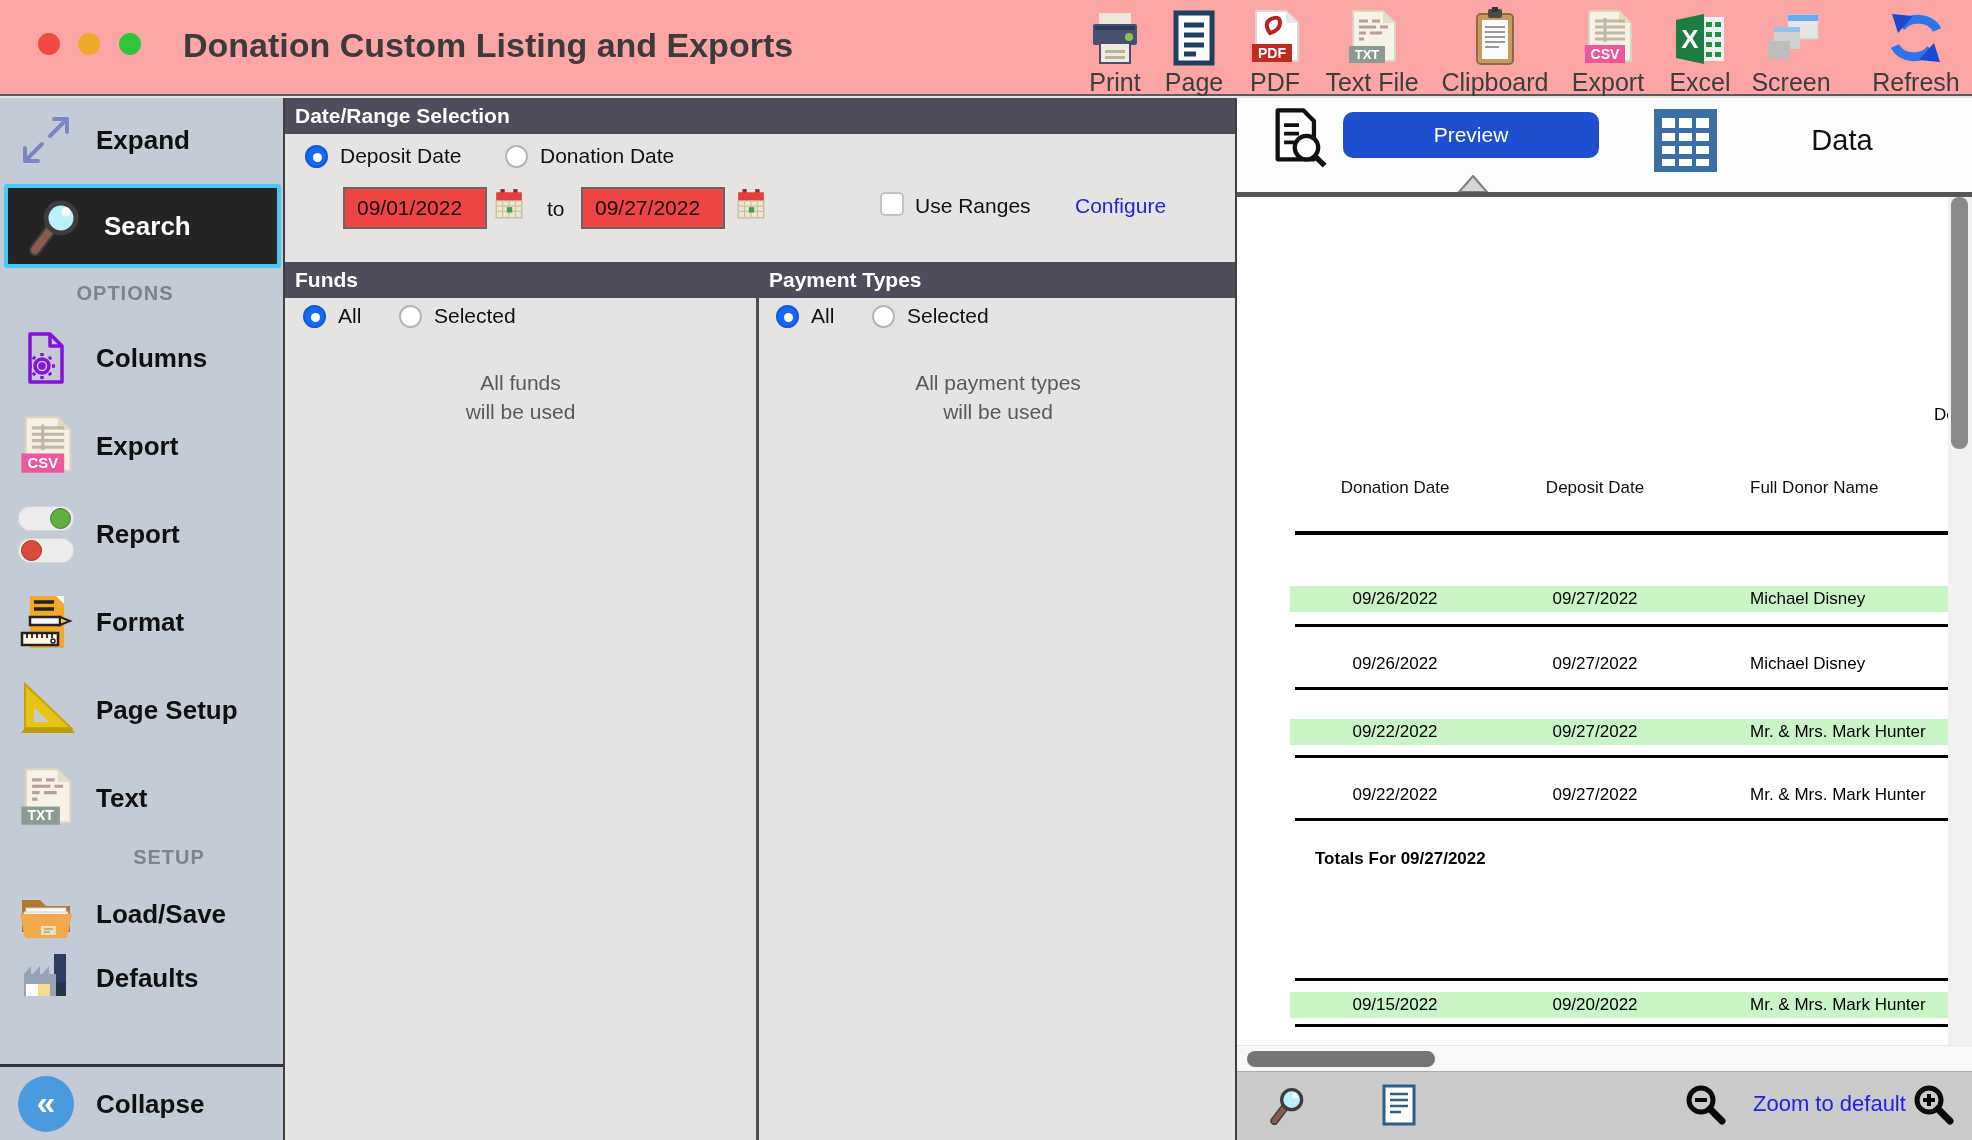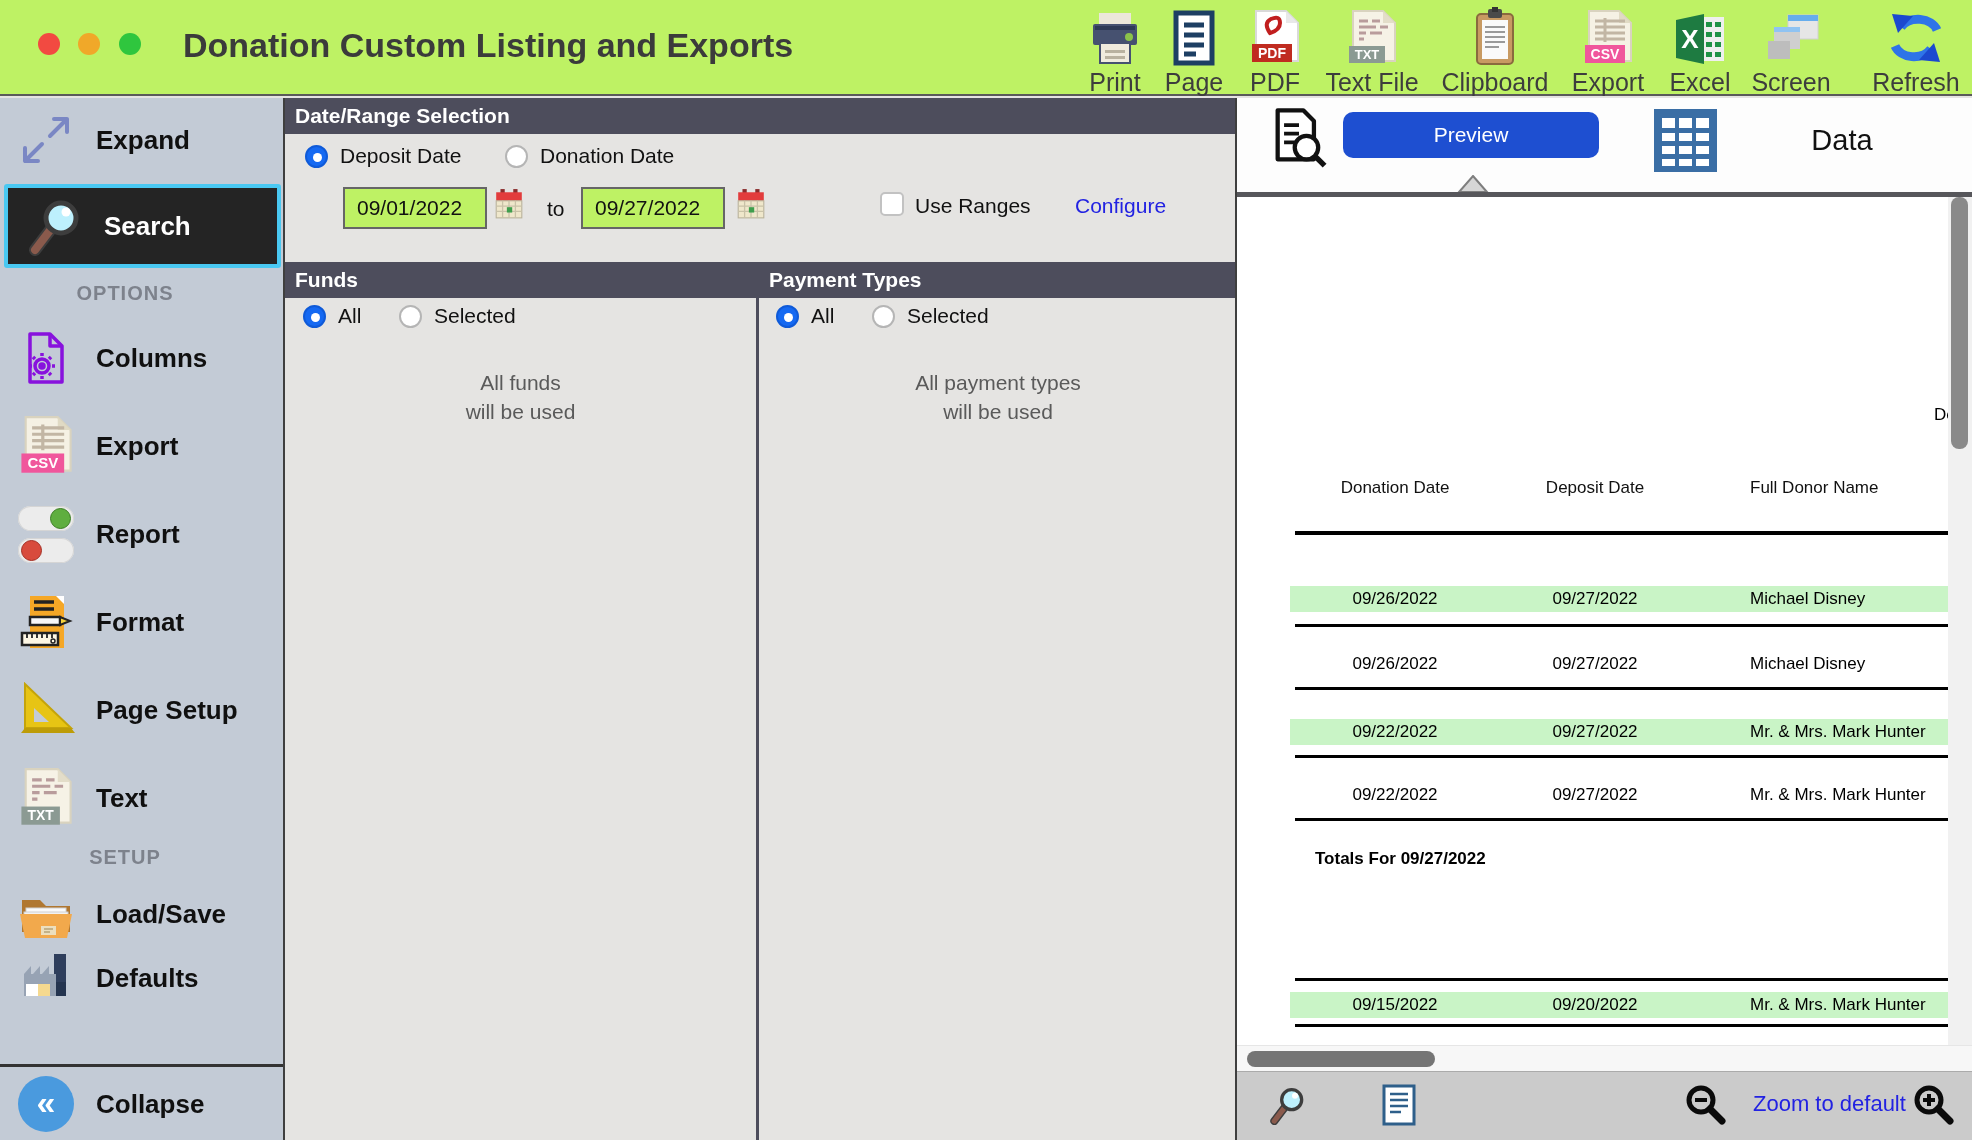"Donation Custom Listing and Exports" .titlebar { background: #bef264 -> #fca5a5 }
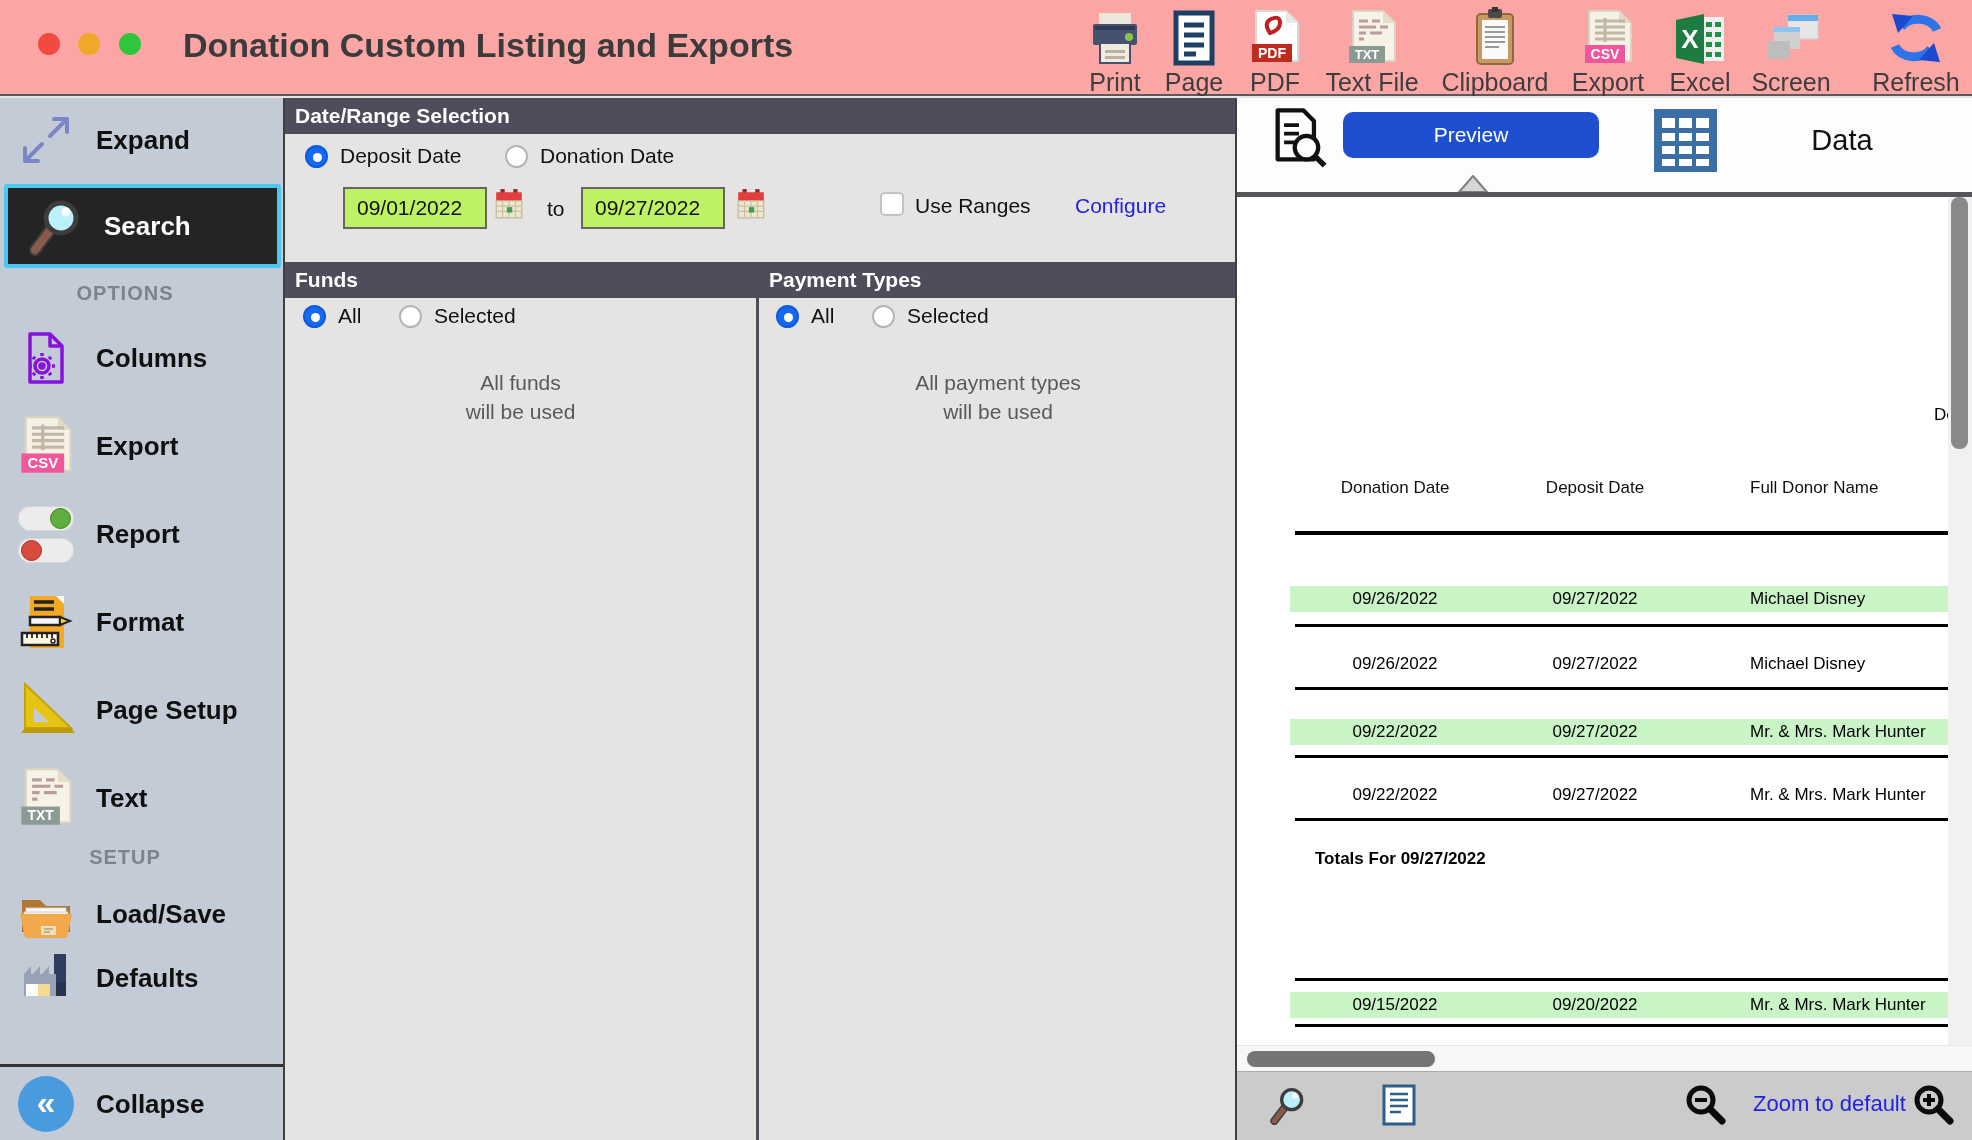"09/01/2022" .dinput { background: #bef264 -> #ef4444 }
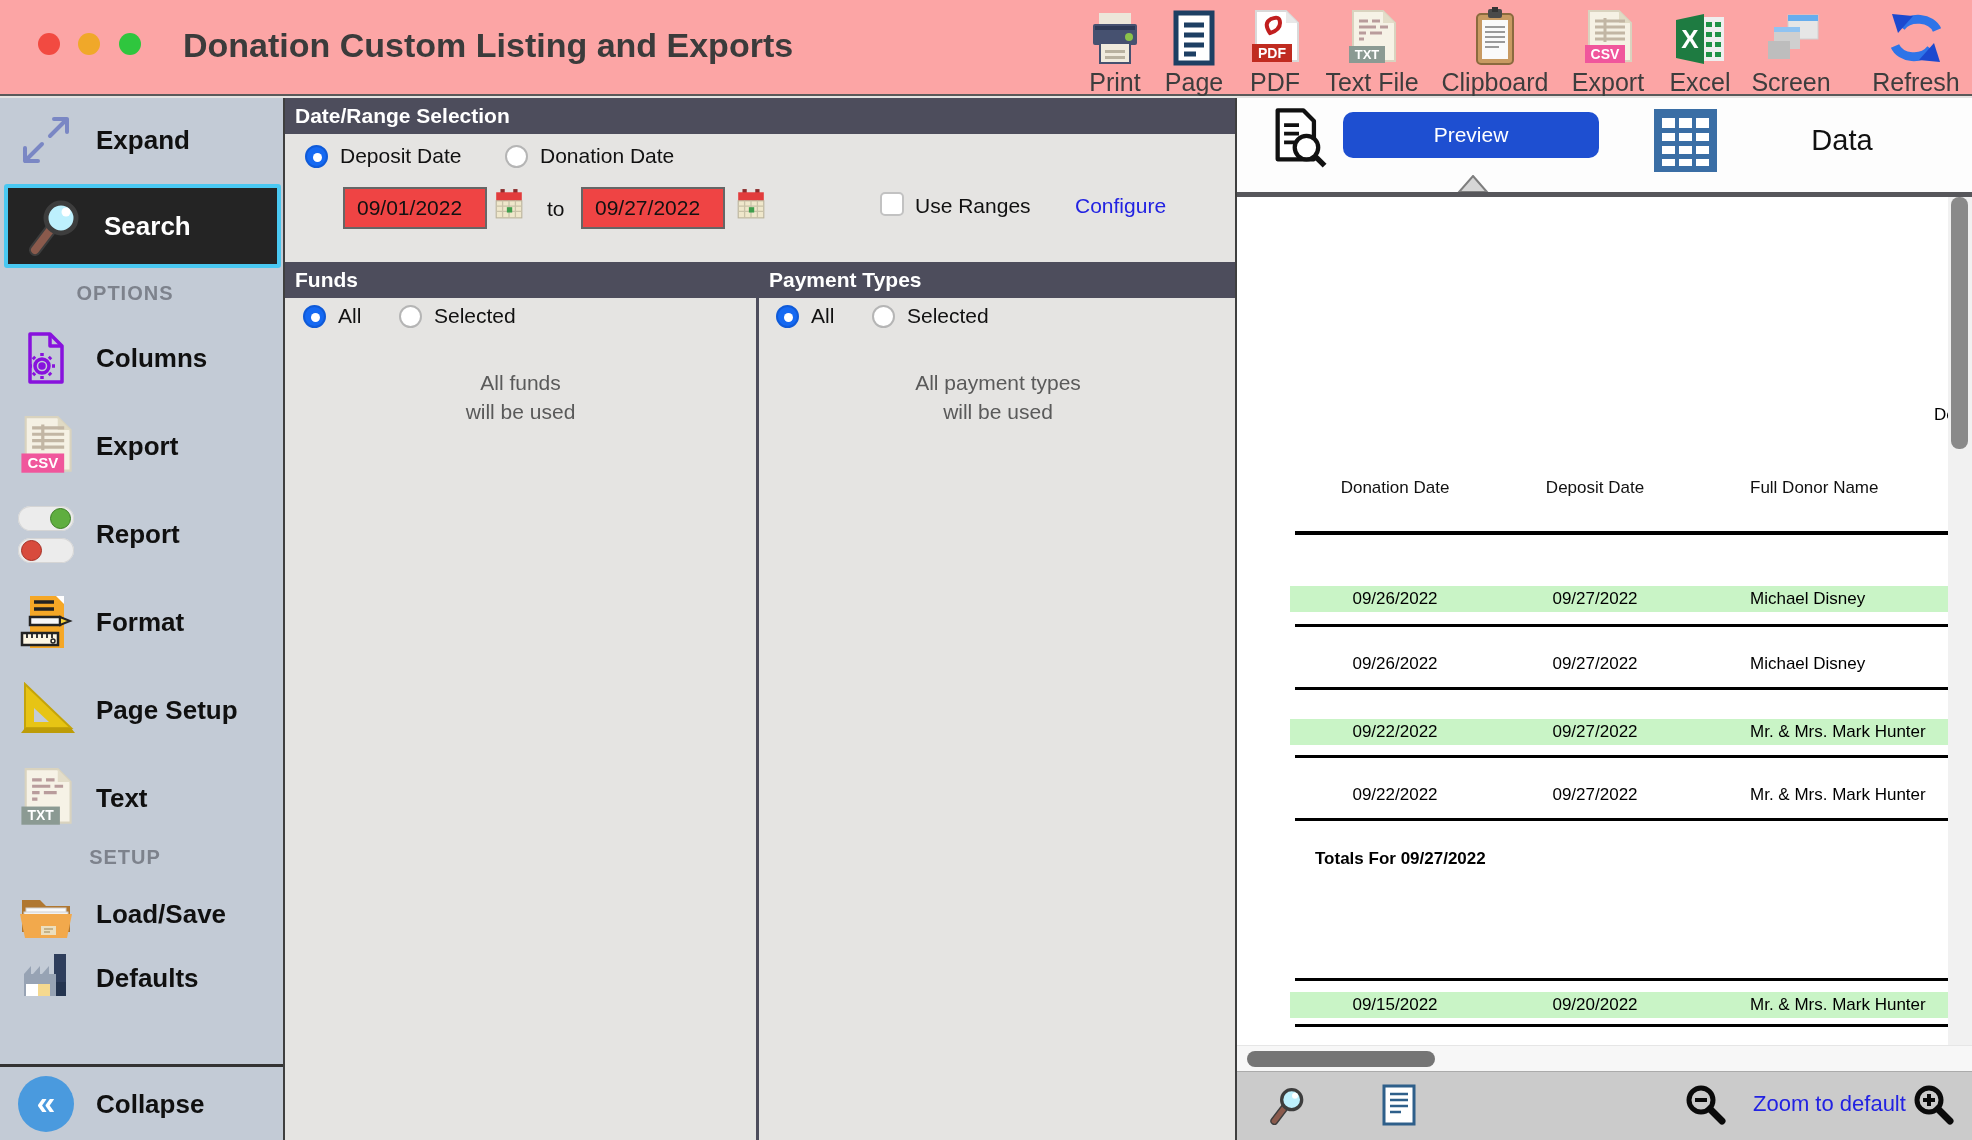"SETUP" div.sb-section { padding-left: none -> 44px }
